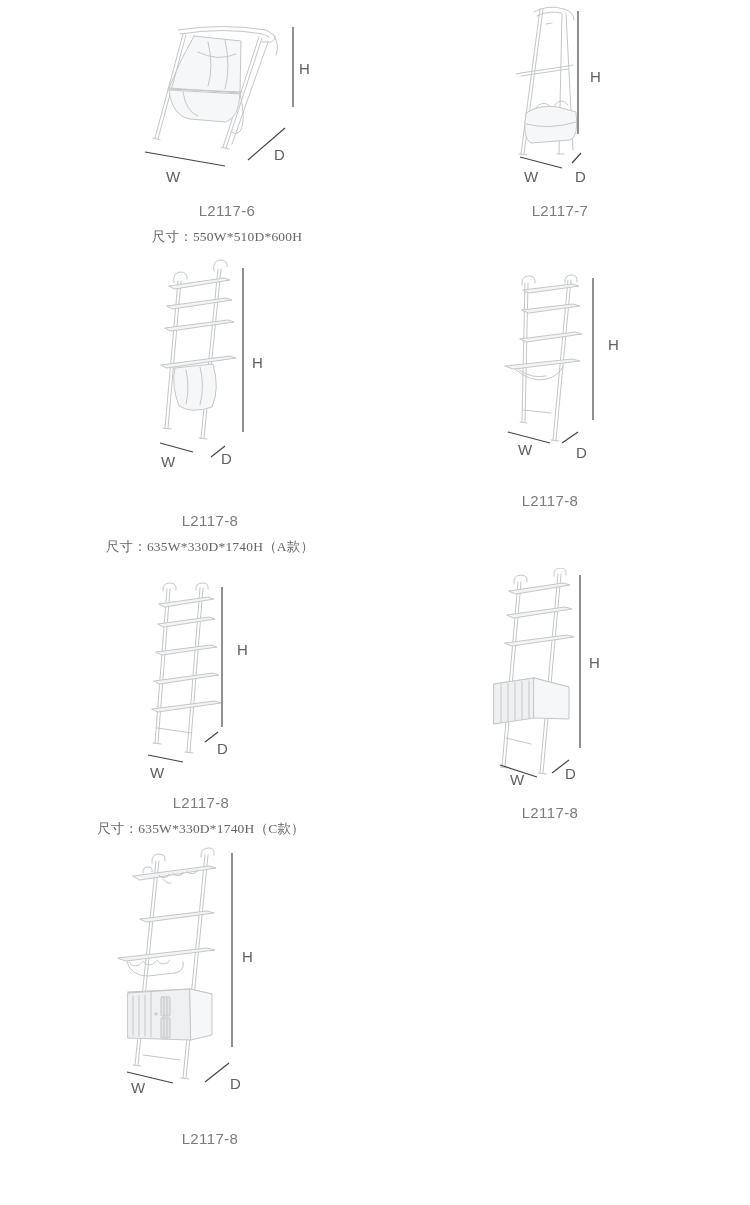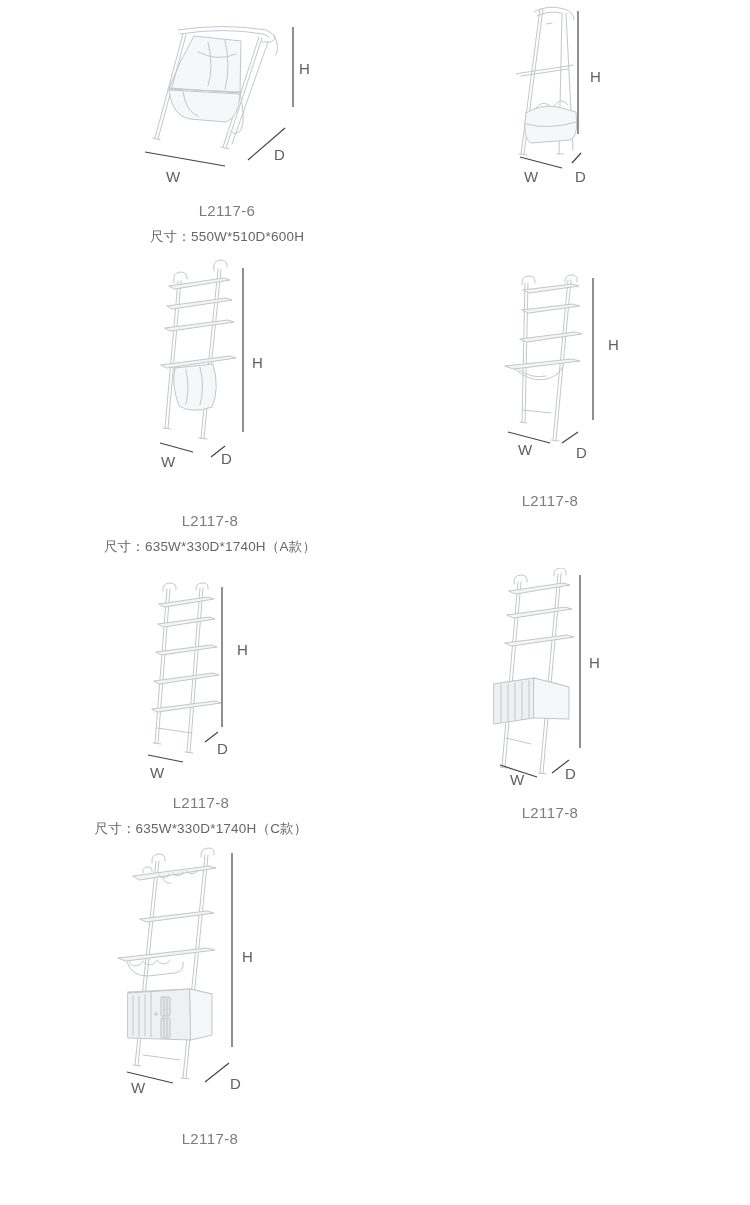"L2117-7" div.model { html: none -> <div>L2117-7</div> }
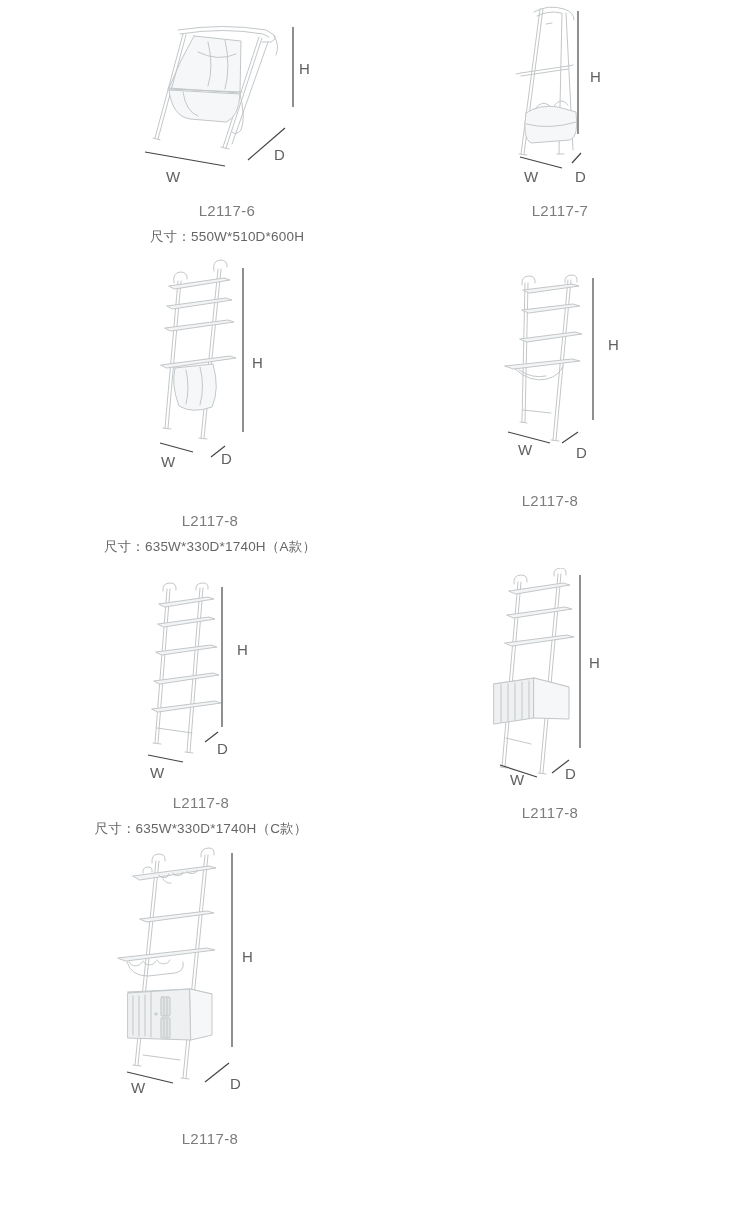"尺寸：550W*510D*600H" .size { font-family: none -> Liberation Serif, serif }
